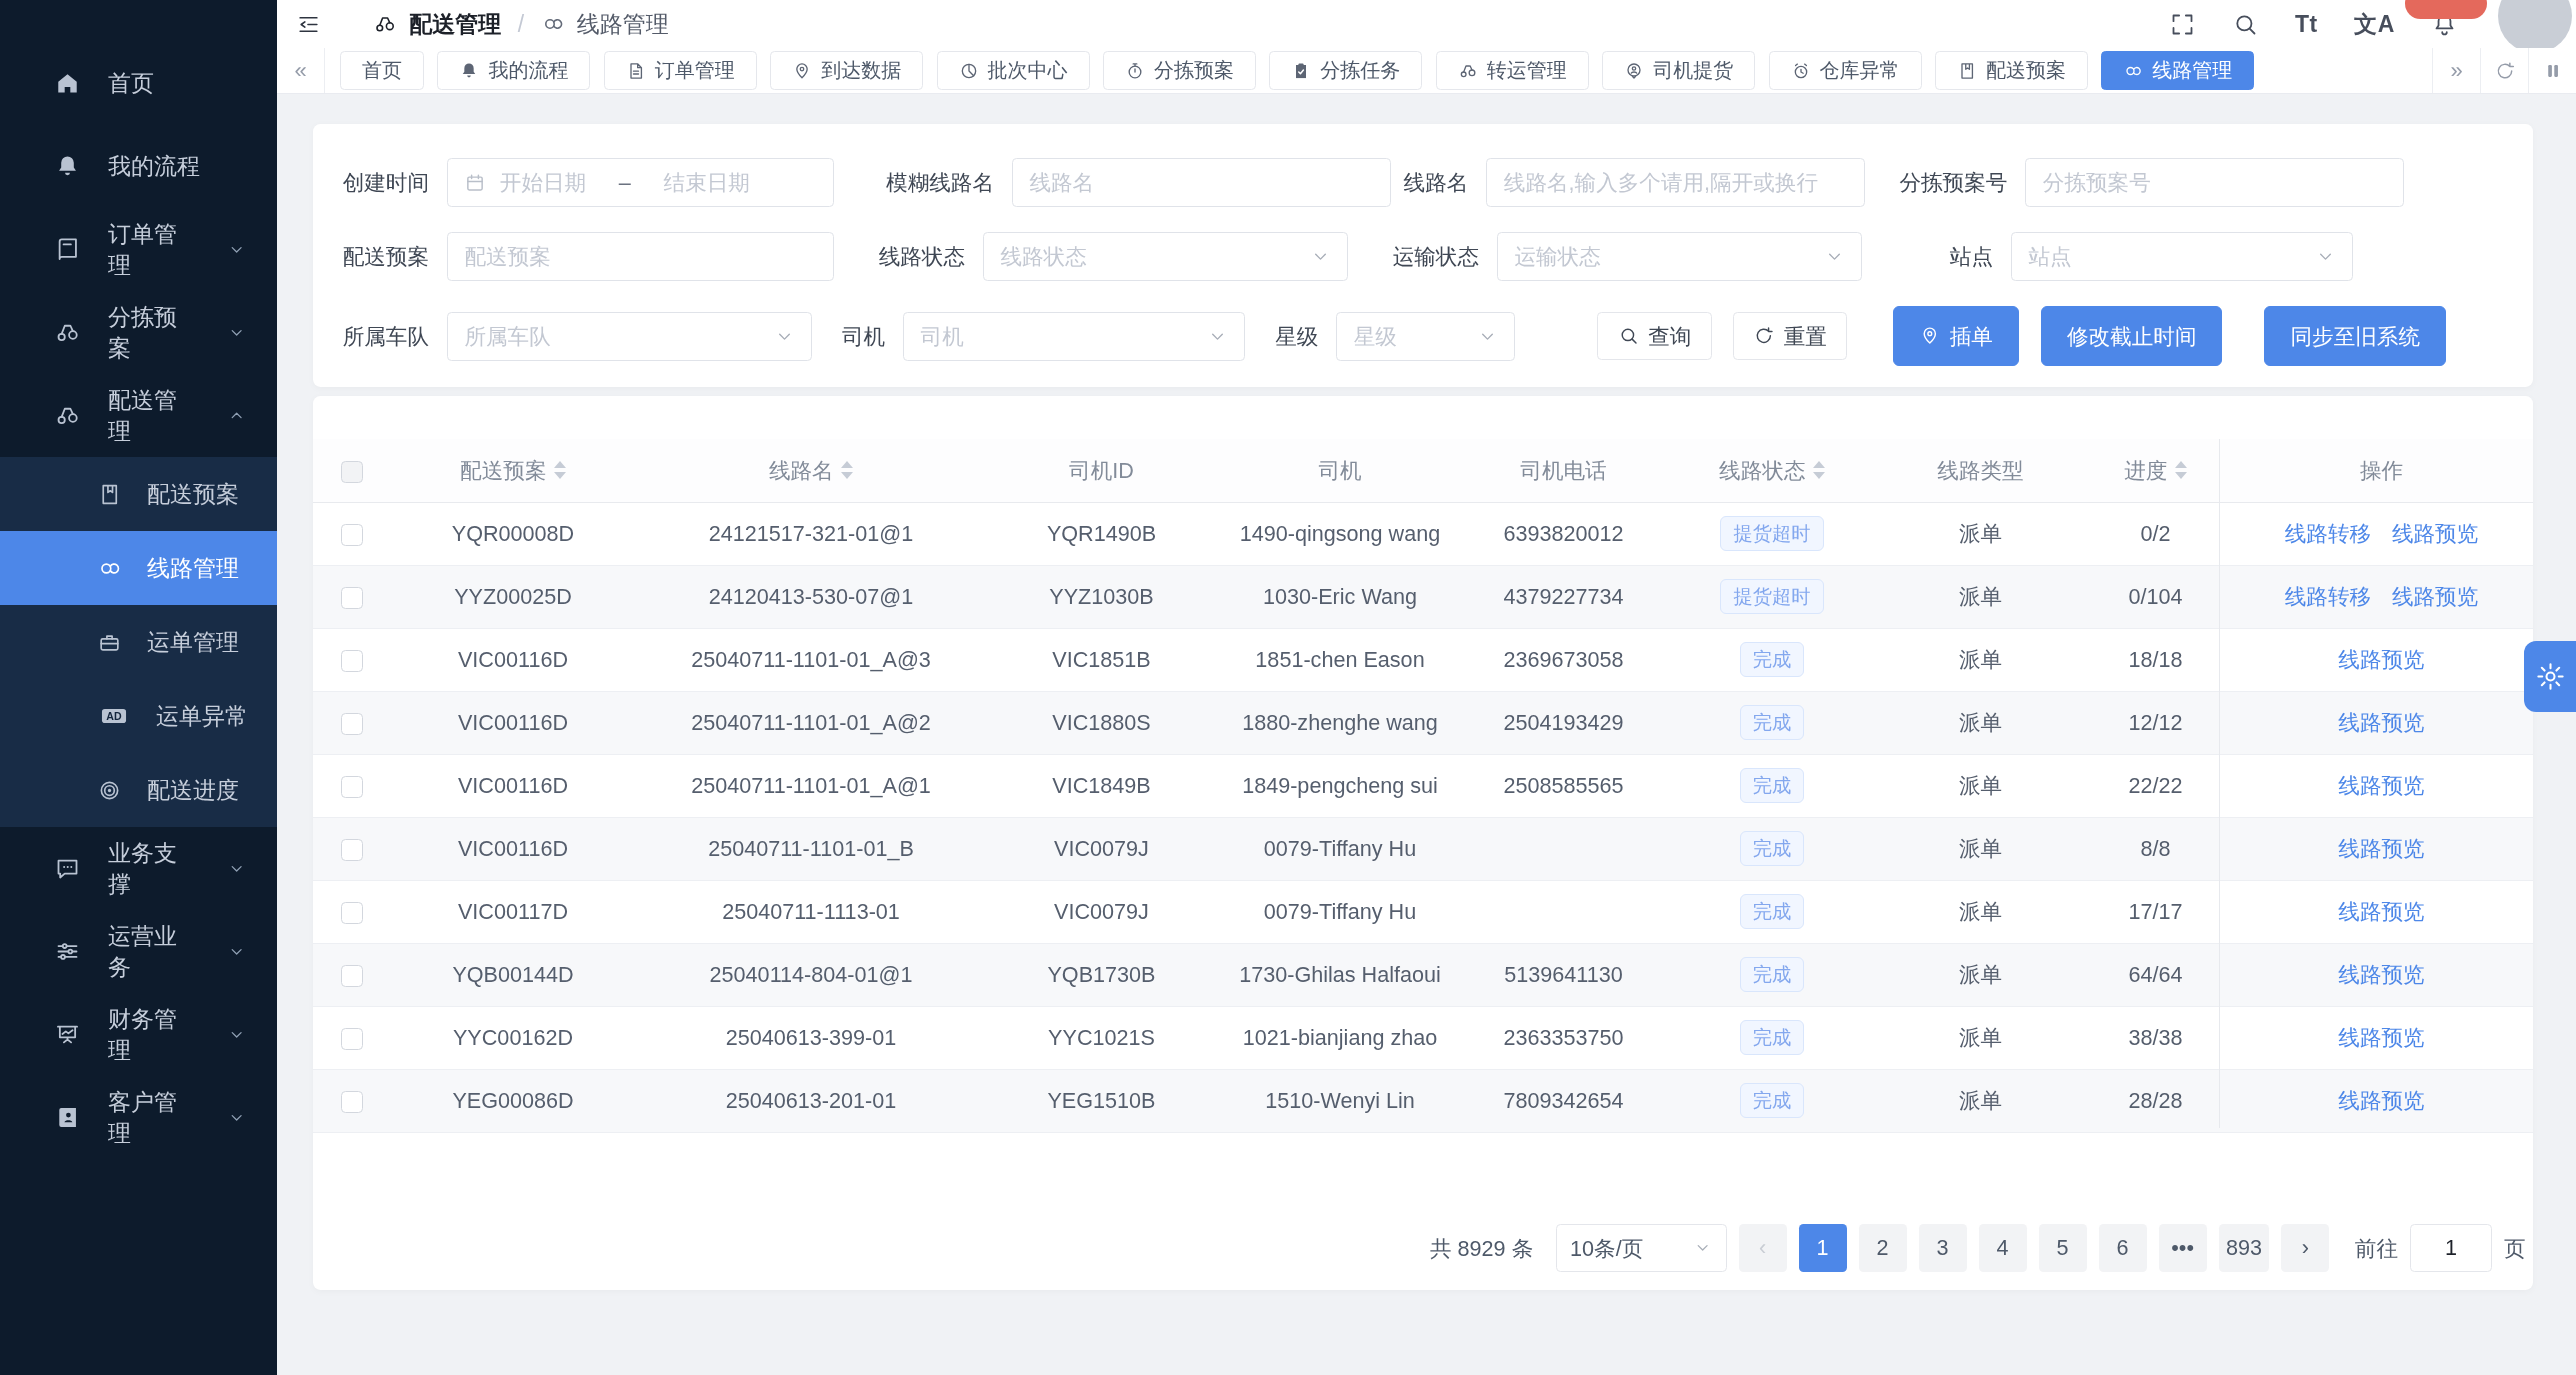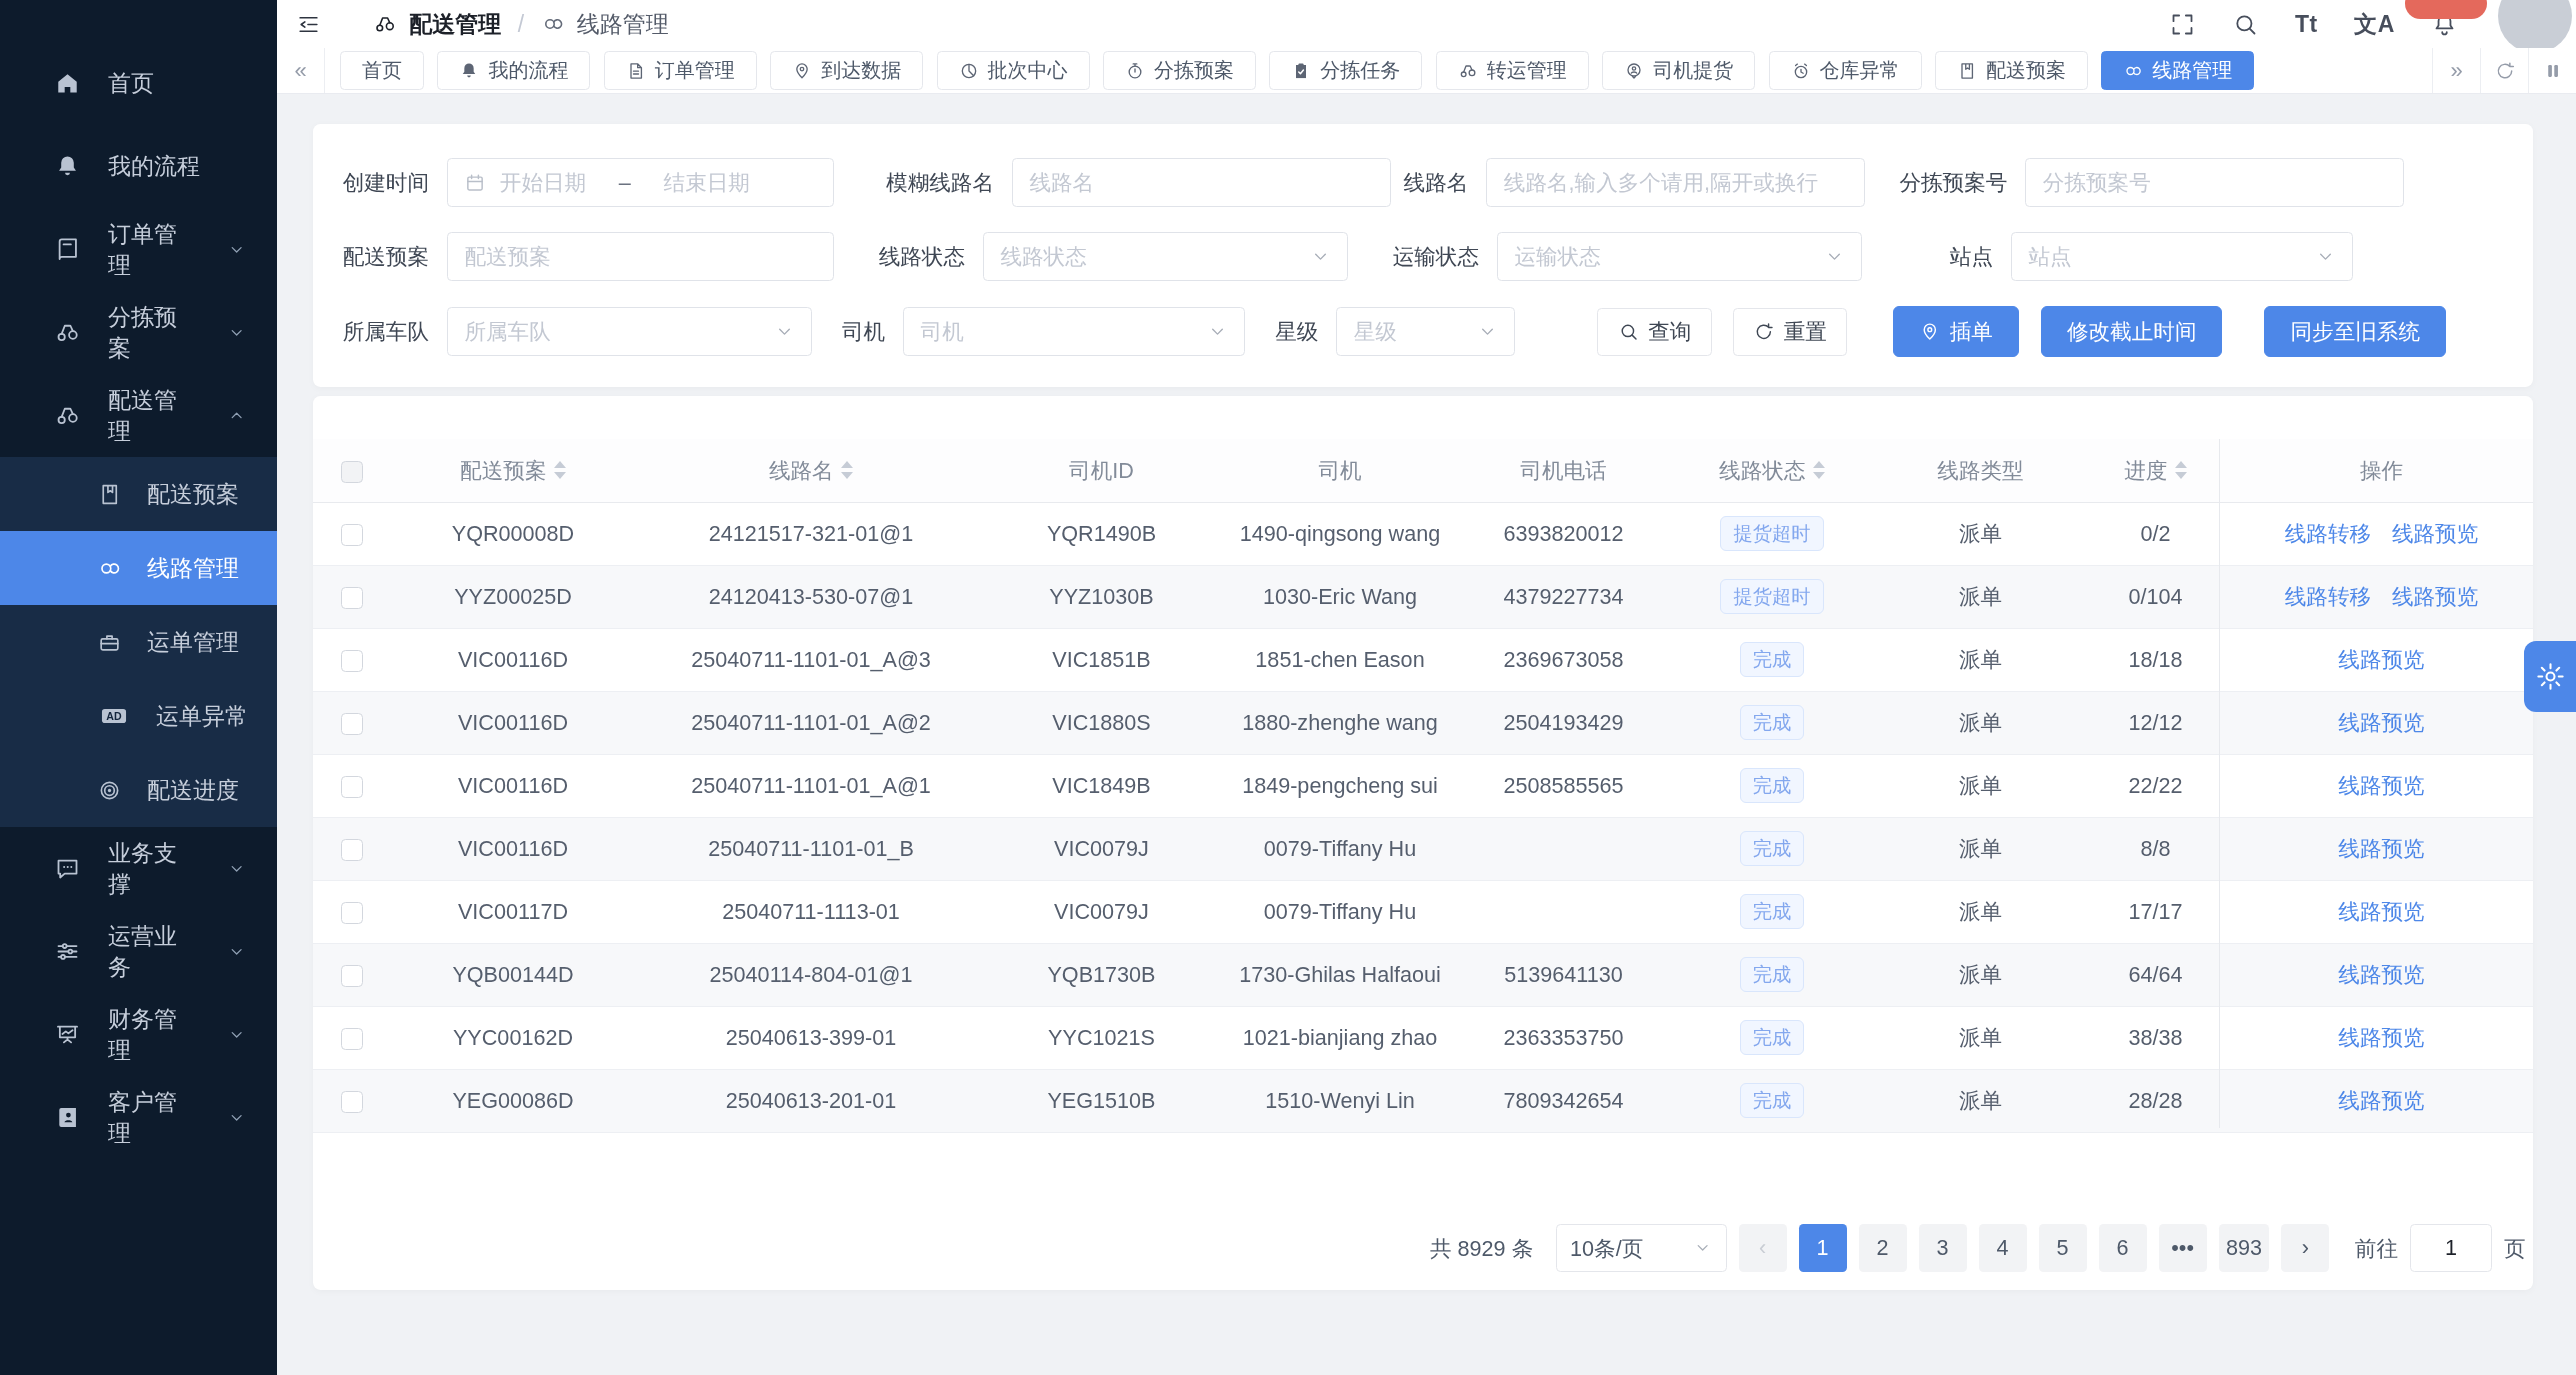"插单" .btn.primary { height: 51px -> 60px }
